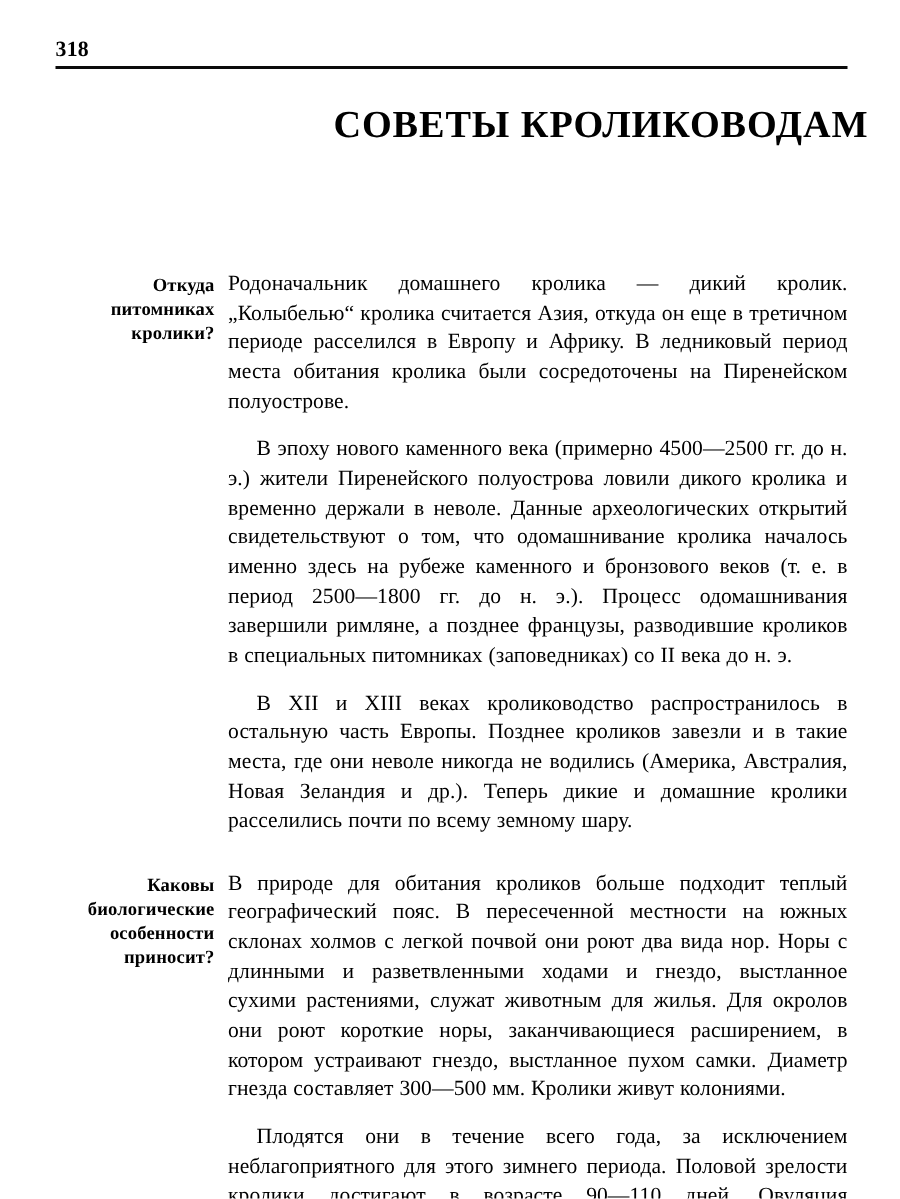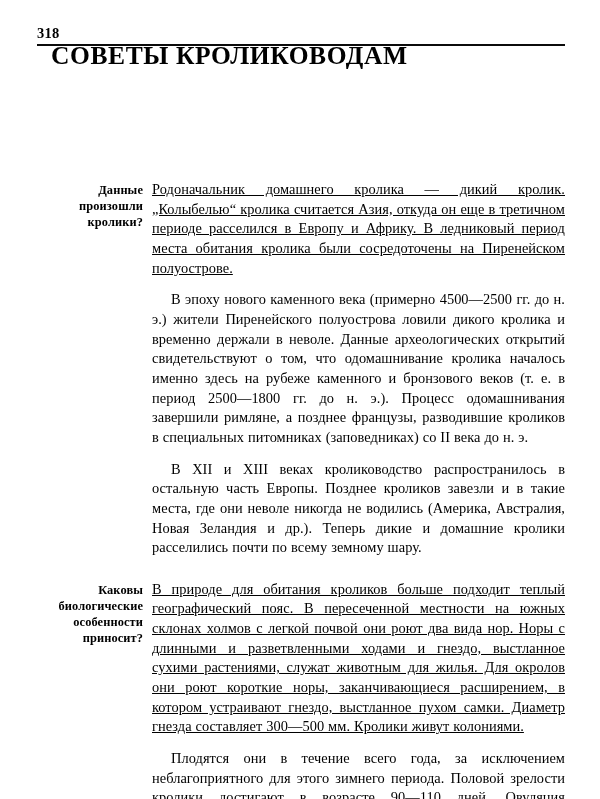"СОВЕТЫ КРОЛИКОВОДАМ" .chapter-title { text-align: left -> right; top: 41px -> 68px }
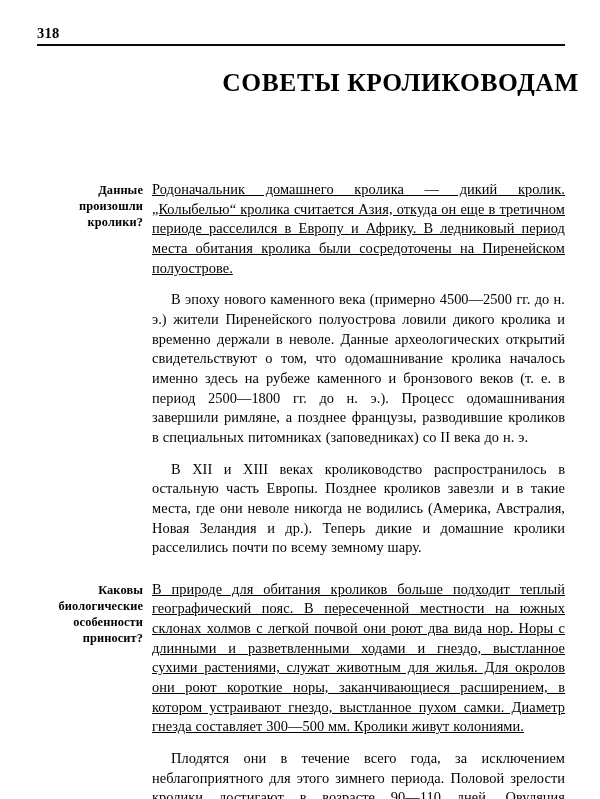"Данные произошли кролики?" div.marginal { text: Данные произошли -> Откуда питомниках }
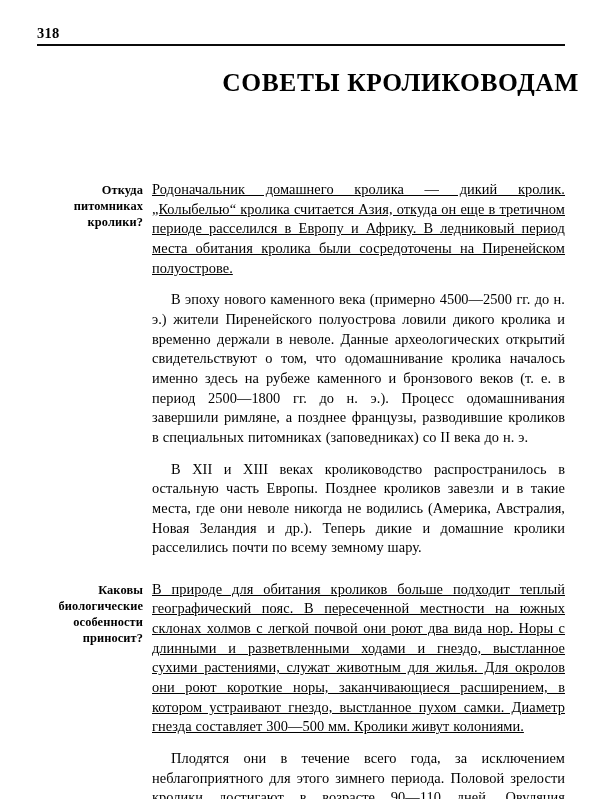"Родоначальник домашнего кролика — дикий" p.para.first { text-decoration: underline -> none }
